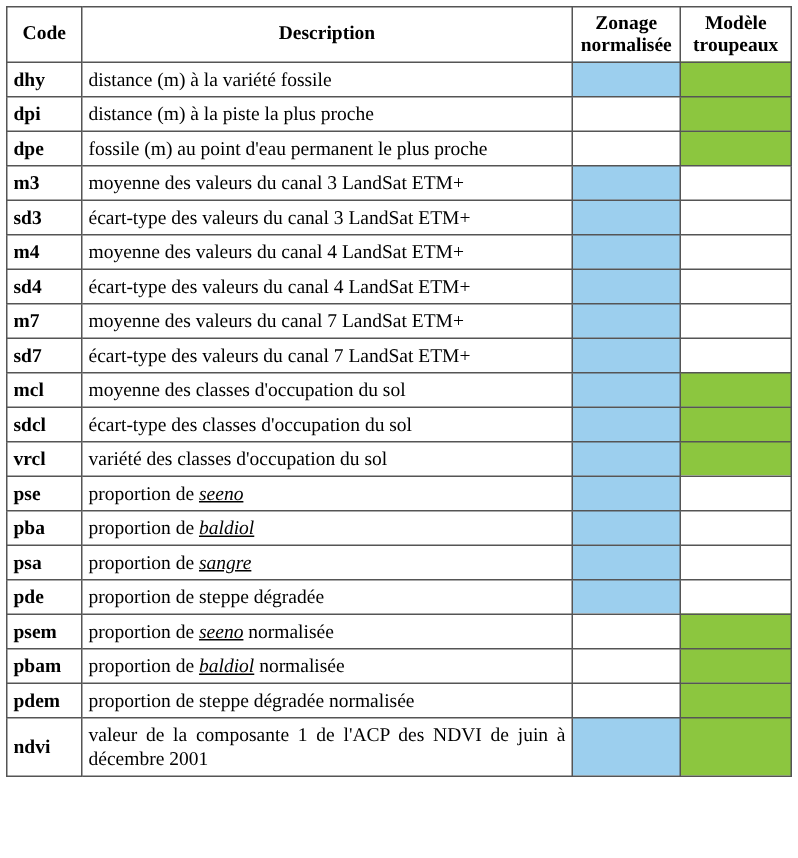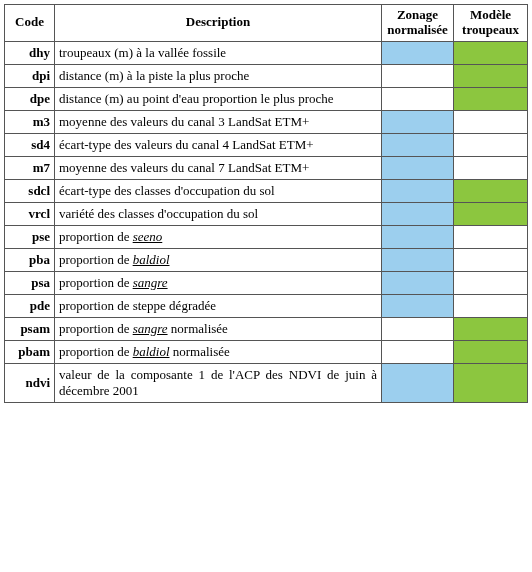"dhy" td.code { text-align: right -> left }
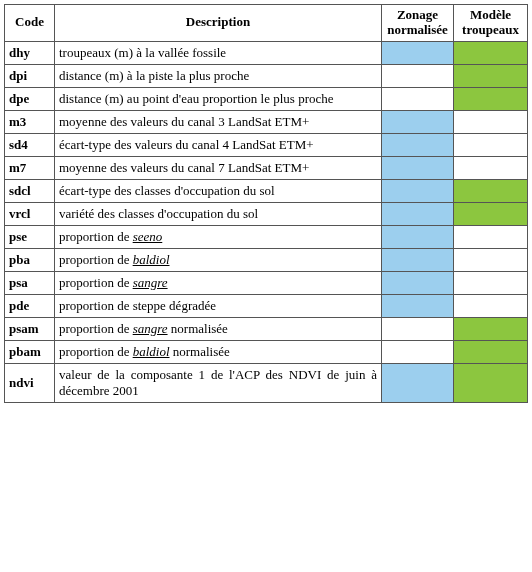"troupeaux (m) à la vallée" td.desc { text: troupeaux (m) à la vallée -> distance (m) à la variété }
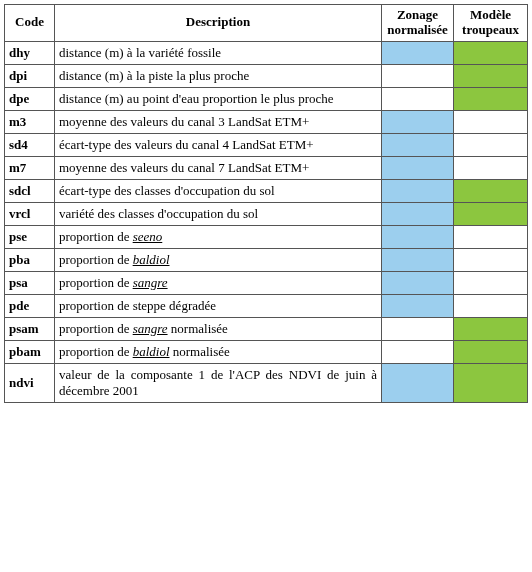"distance (m) au point d'eau" td.desc { text: distance (m) au point d'eau proportion -> fossile (m) au point d'eau permanent }
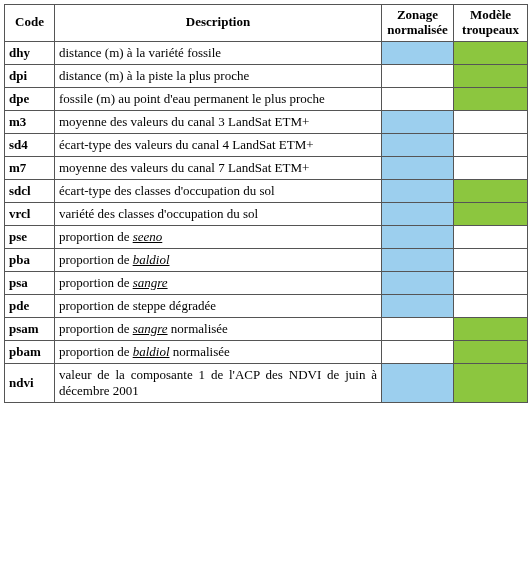"sd3" tr { html: none -> <tr> <td>sd3</td> <td>écart-type des valeurs du canal 3 LandSat ETM+</td> <td></td> <td></td> </tr> }
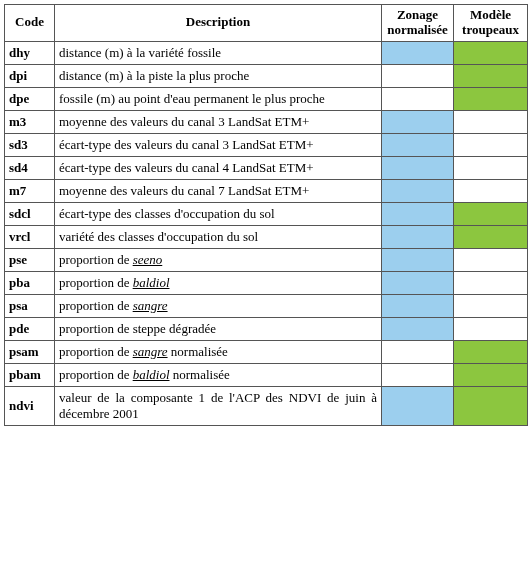"m4" tr { html: none -> <tr> <td>m4</td> <td>moyenne des valeurs du canal 4 LandSat ETM+</td> <td></td> <td></td> </tr> }
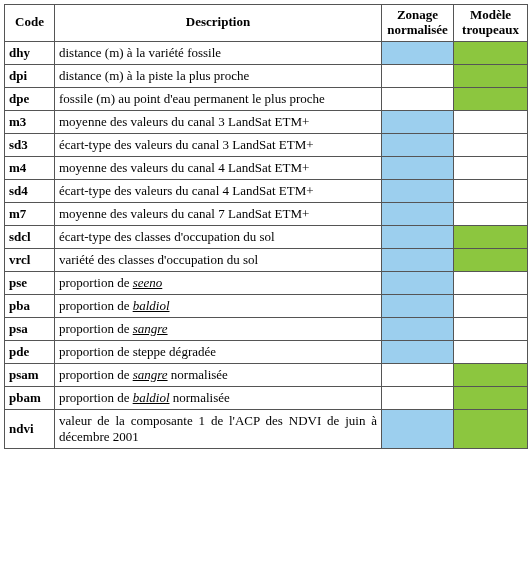"sd7" tr { html: none -> <tr> <td>sd7</td> <td>écart-type des valeurs du canal 7 LandSat ETM+</td> <td></td> <td></td> </tr> }
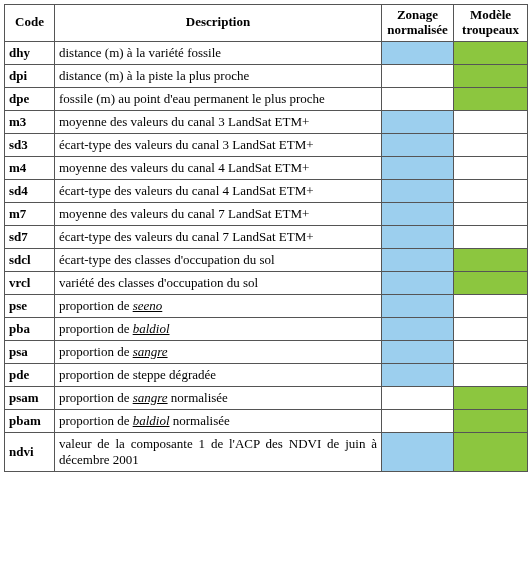"mcl" tr { html: none -> <tr> <td>mcl</td> <td>moyenne des classes d'occupation du sol</td> <td></td> <td></td> </tr> }
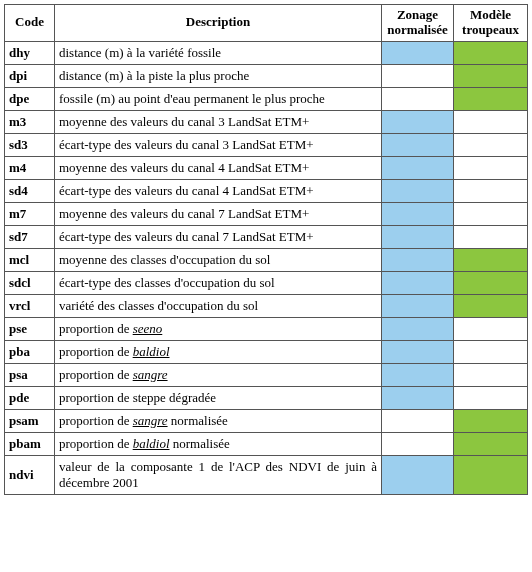"psem" tr { html: none -> <tr> <td>psem</td> <td>proportion de <em>seeno</em> normalisée</td> <td></td> <td></td> </tr> }
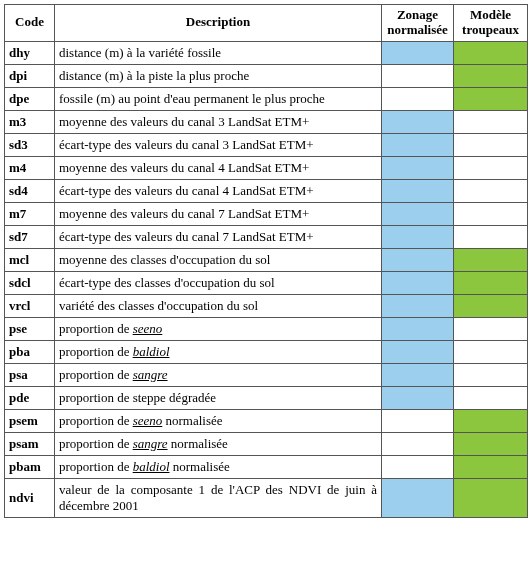"psam" tr { html: <tr> <td>psam</td> <td>proportion de <em>sangre</em> normalisée</td> <td></td> <td></td> </tr> -> none }
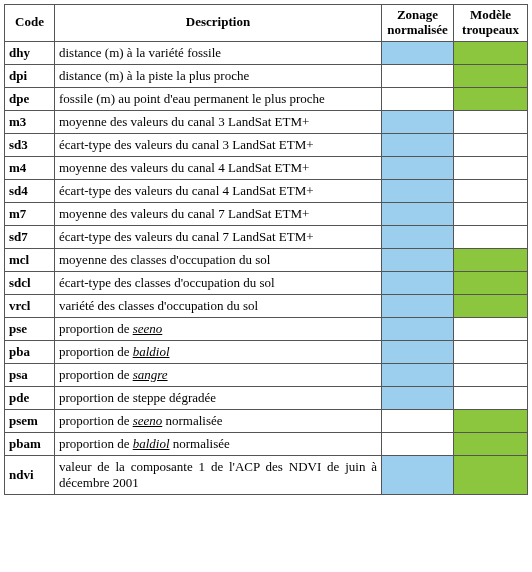"pdem" tr { html: none -> <tr> <td>pdem</td> <td>proportion de steppe dégradée normalisée</td> <td></td> <td></td> </tr> }
